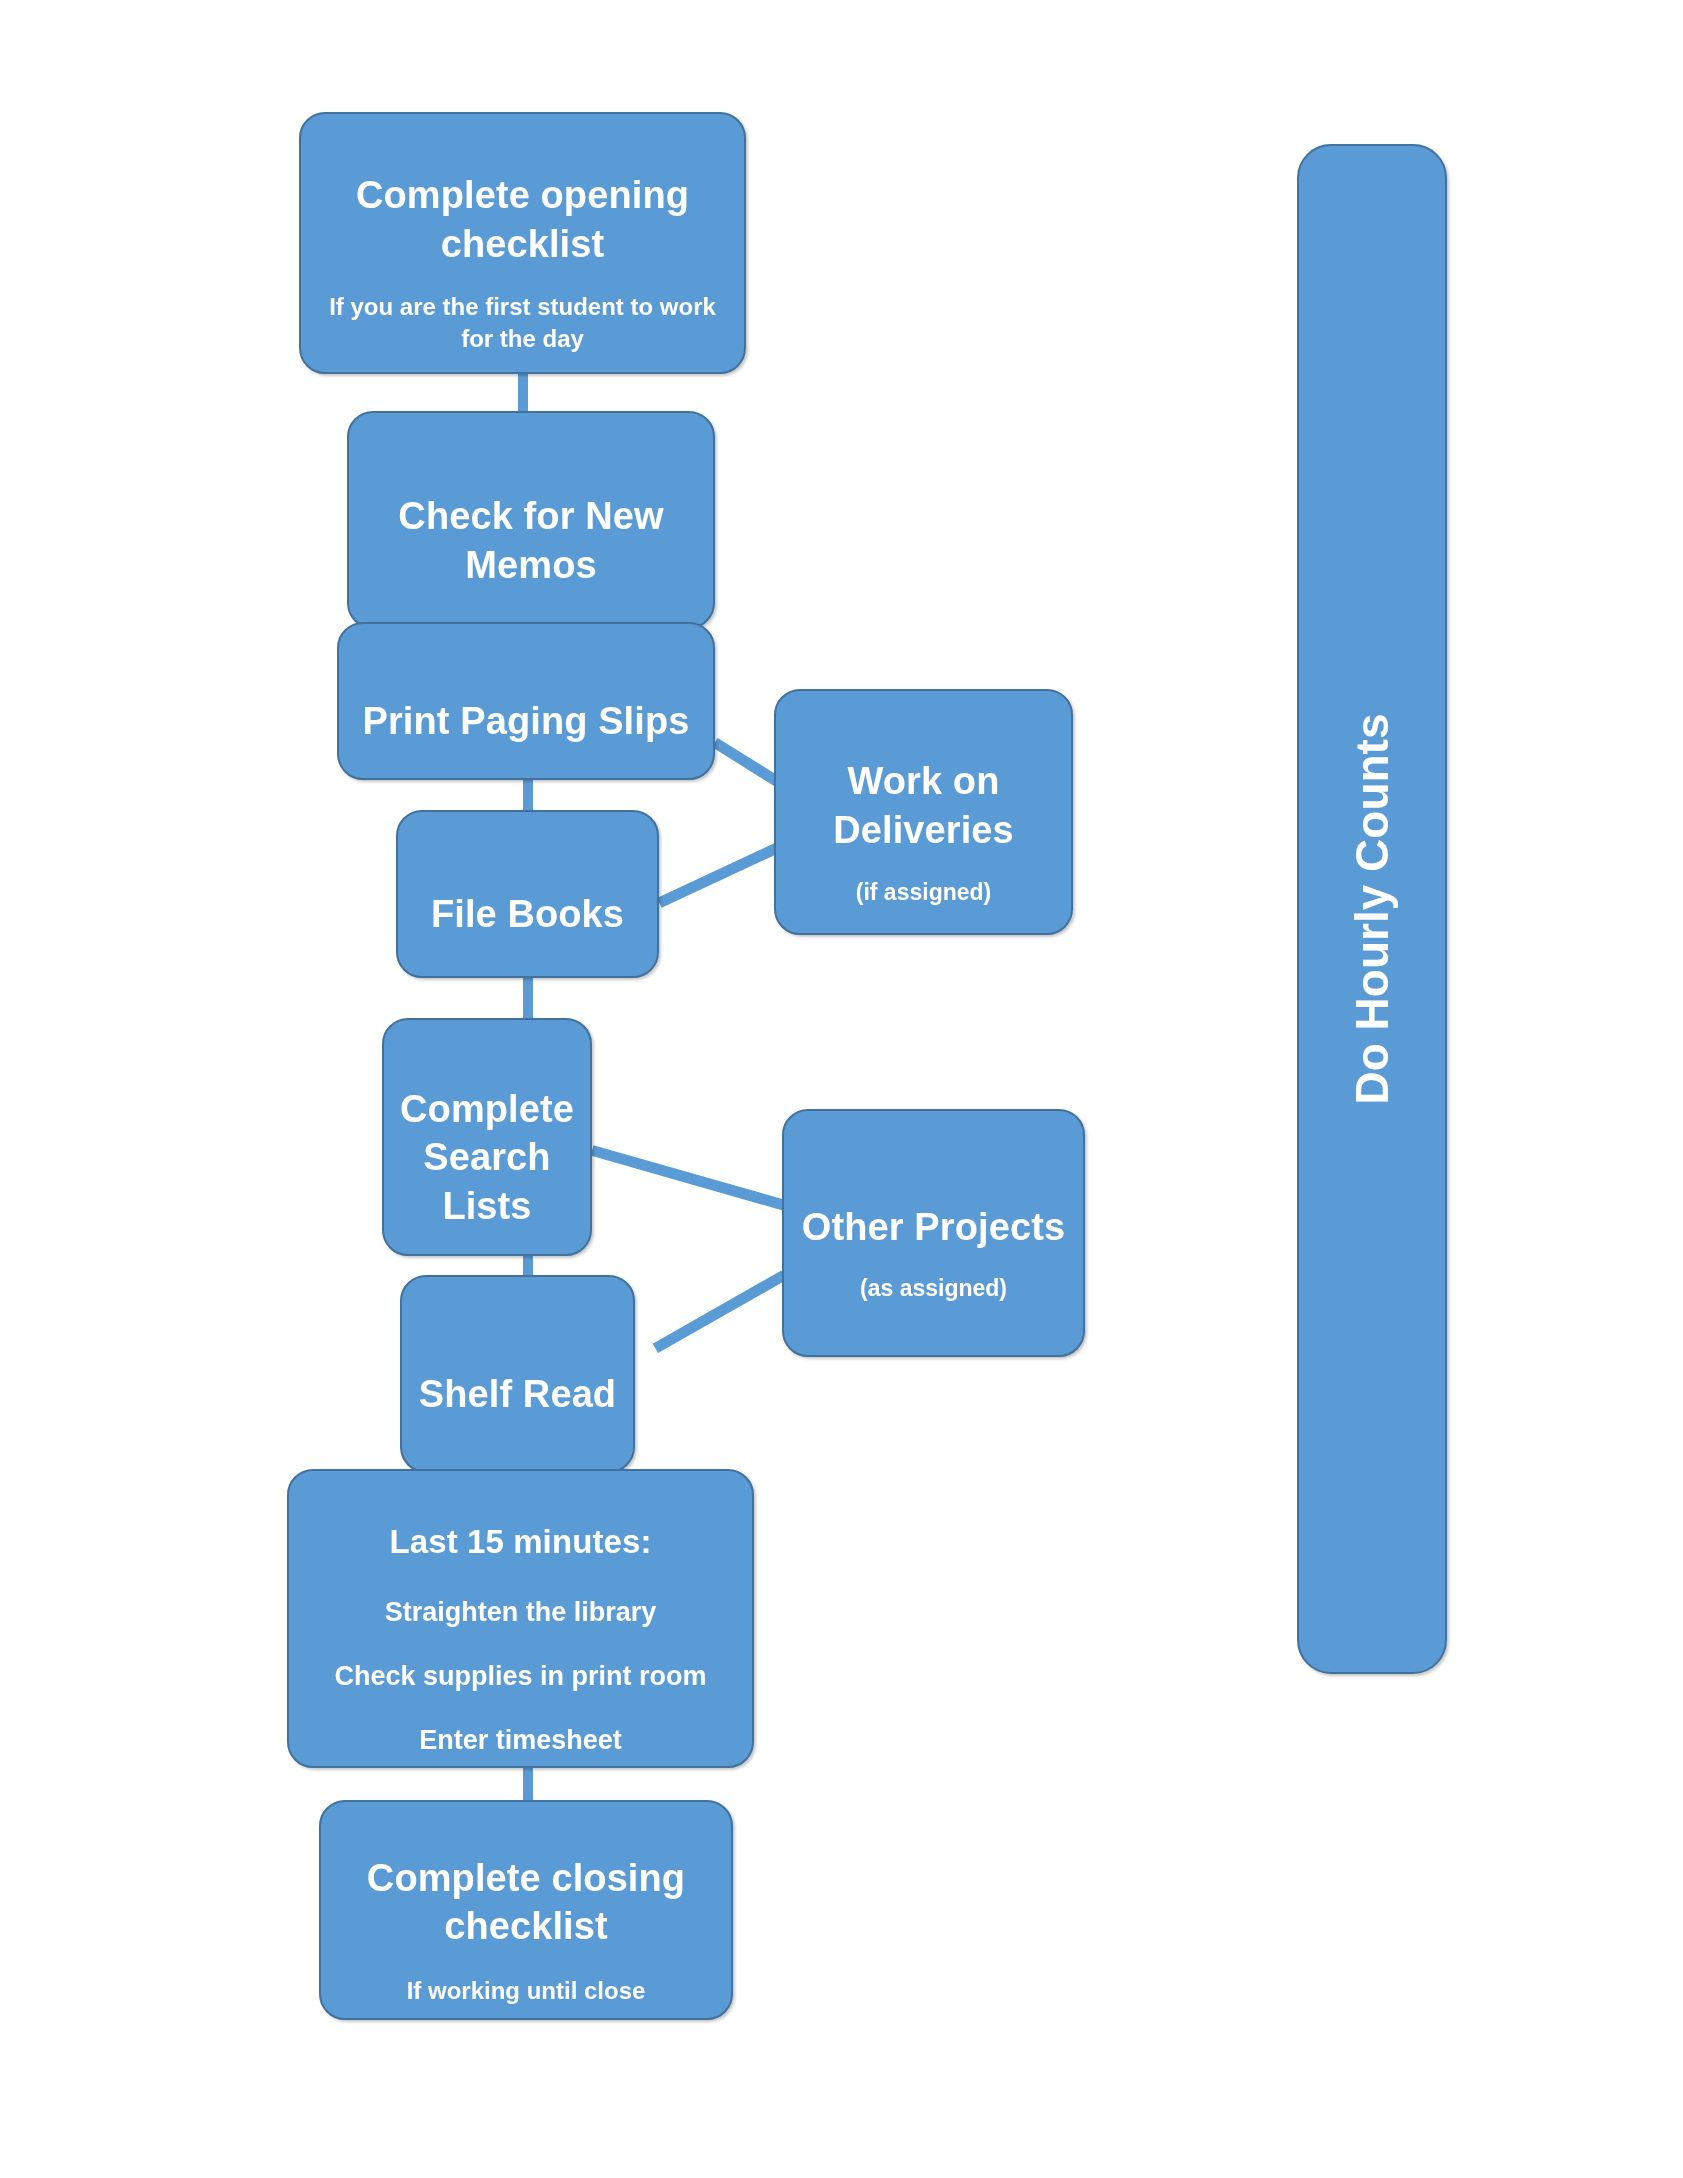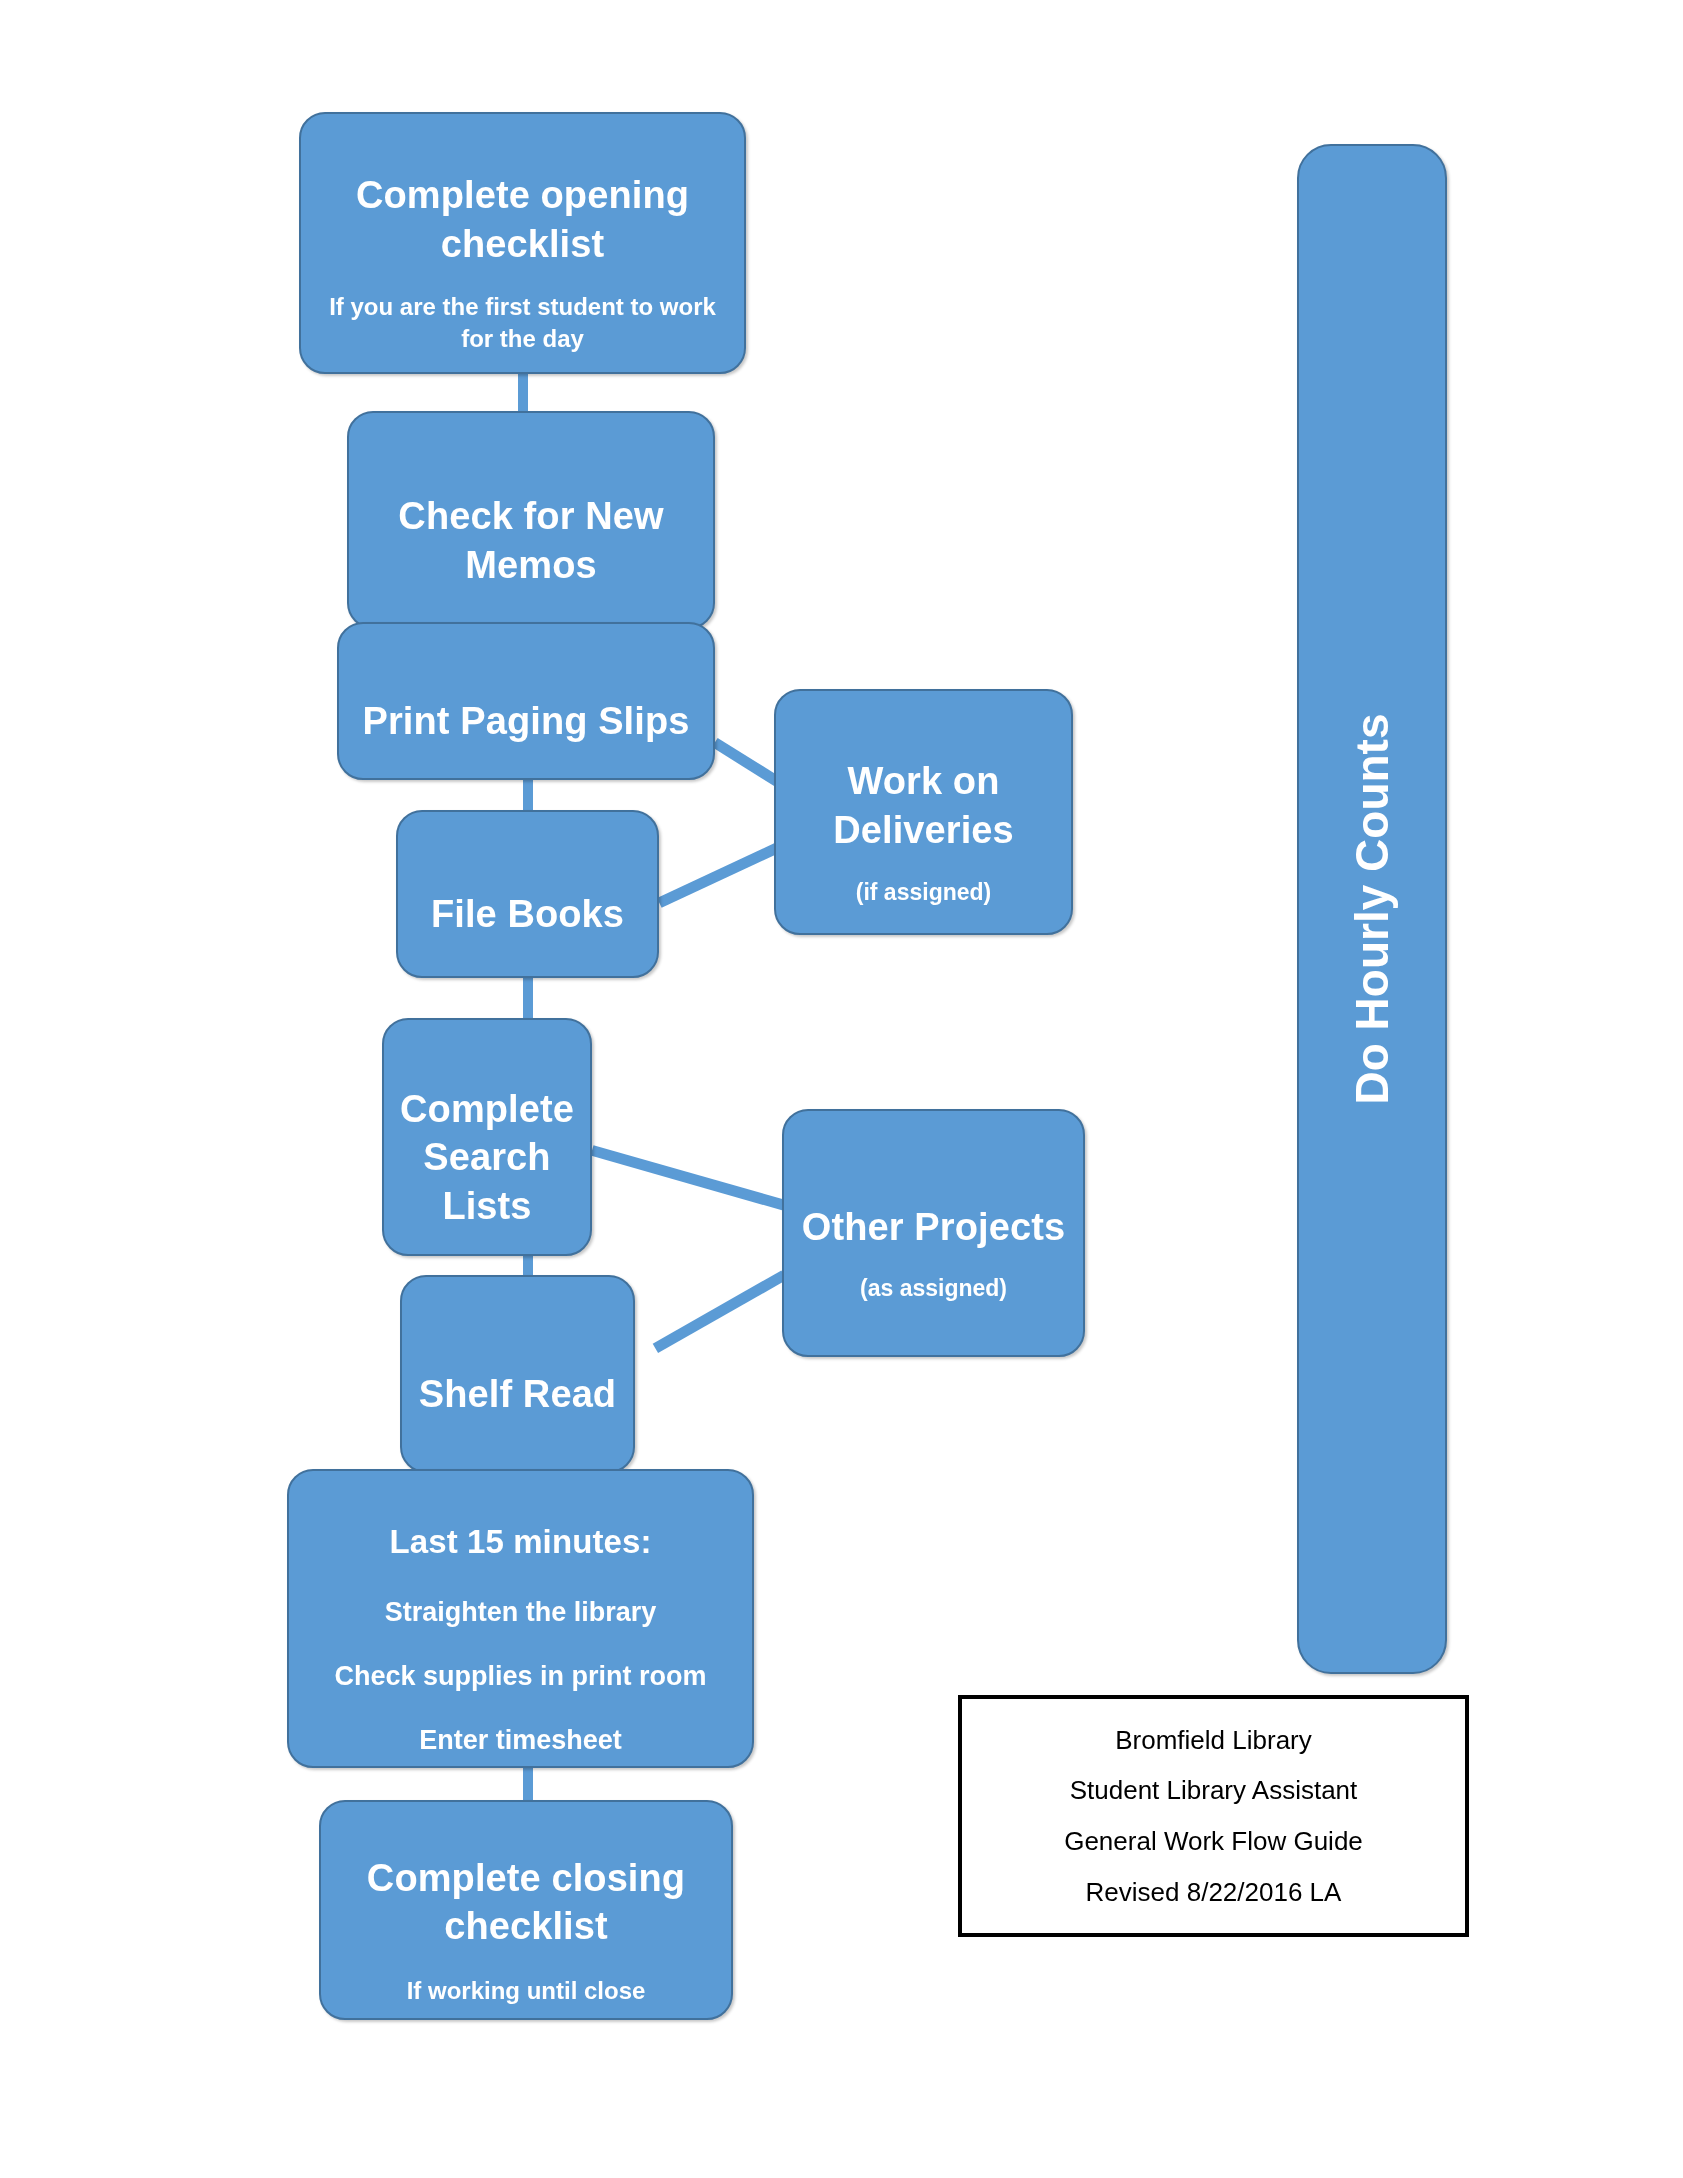"Bromfield Library" div { html: <div> <div>Bromfield Library</div> <div>Student Library Assistant</div> <div>General Work Flow Guide</div> <div>Revised 8/22/2016 LA</div> </div> -> none }
